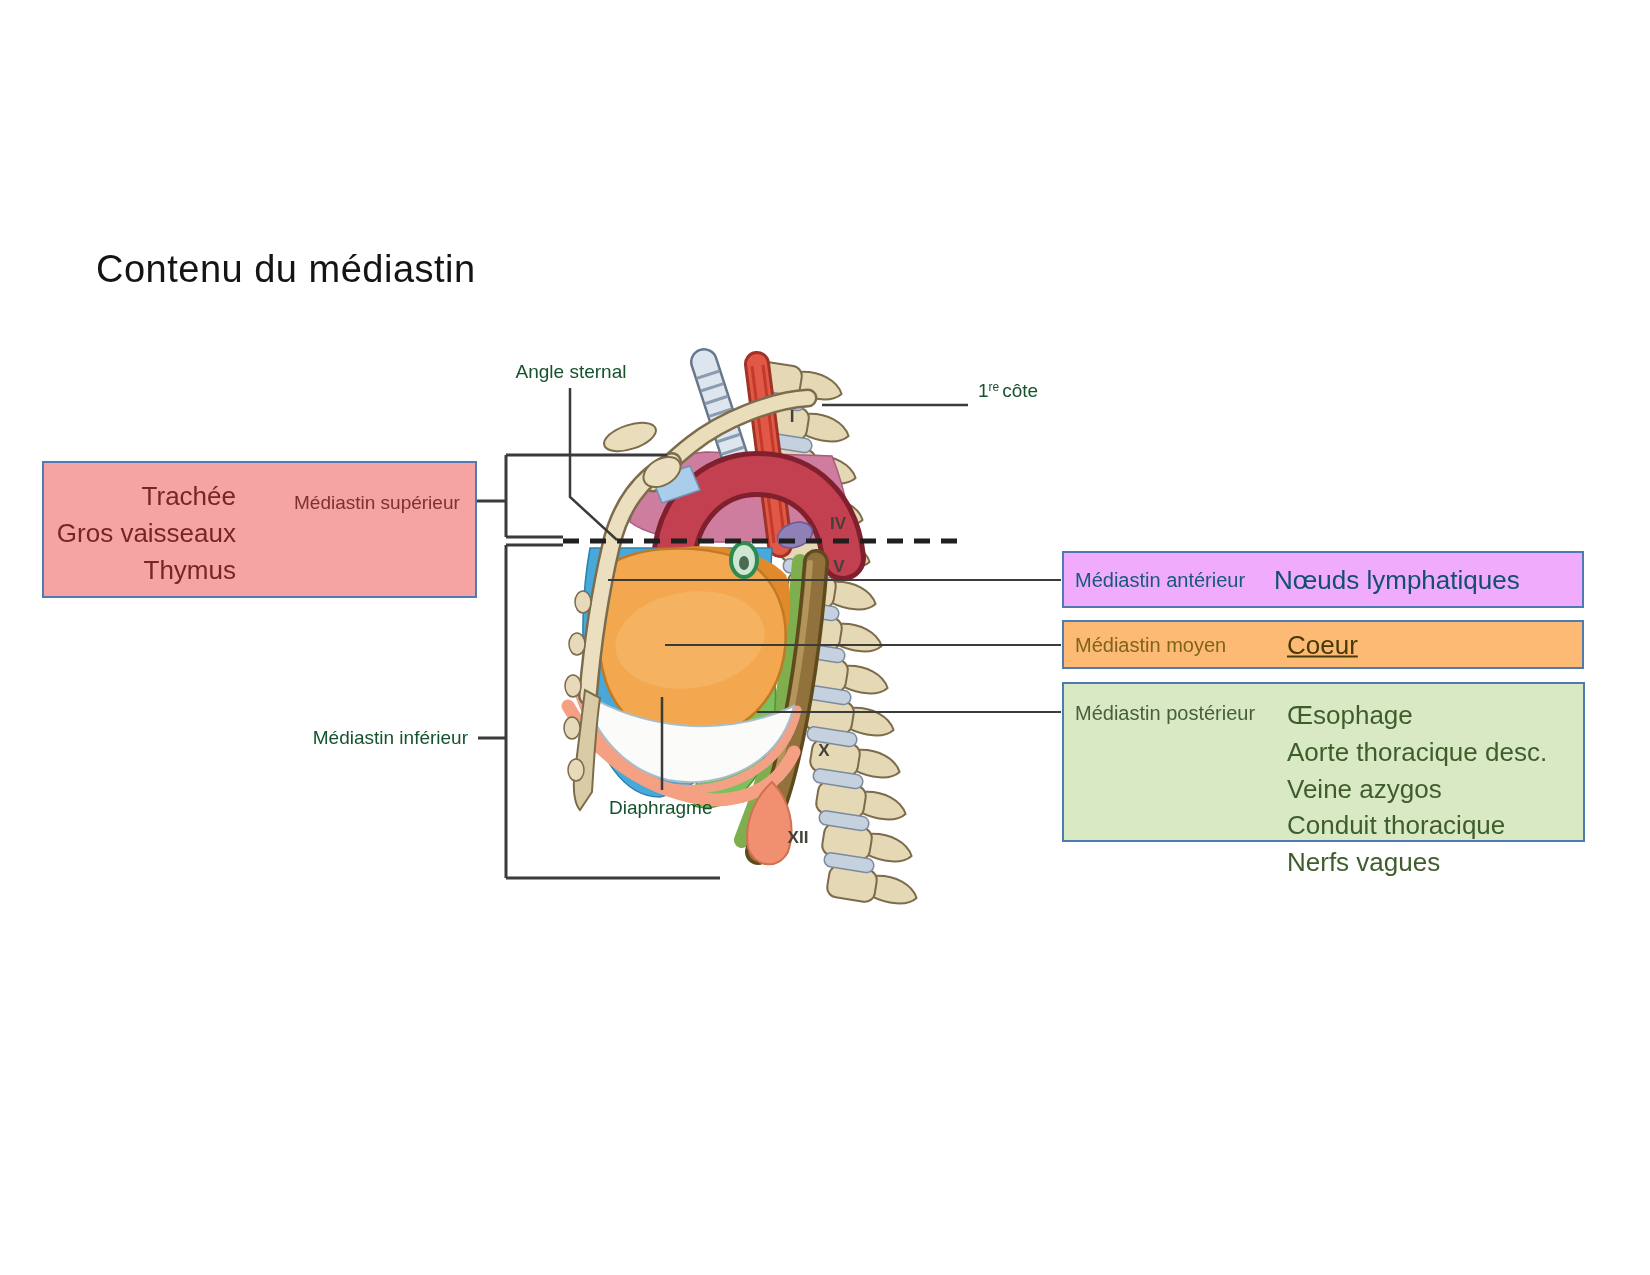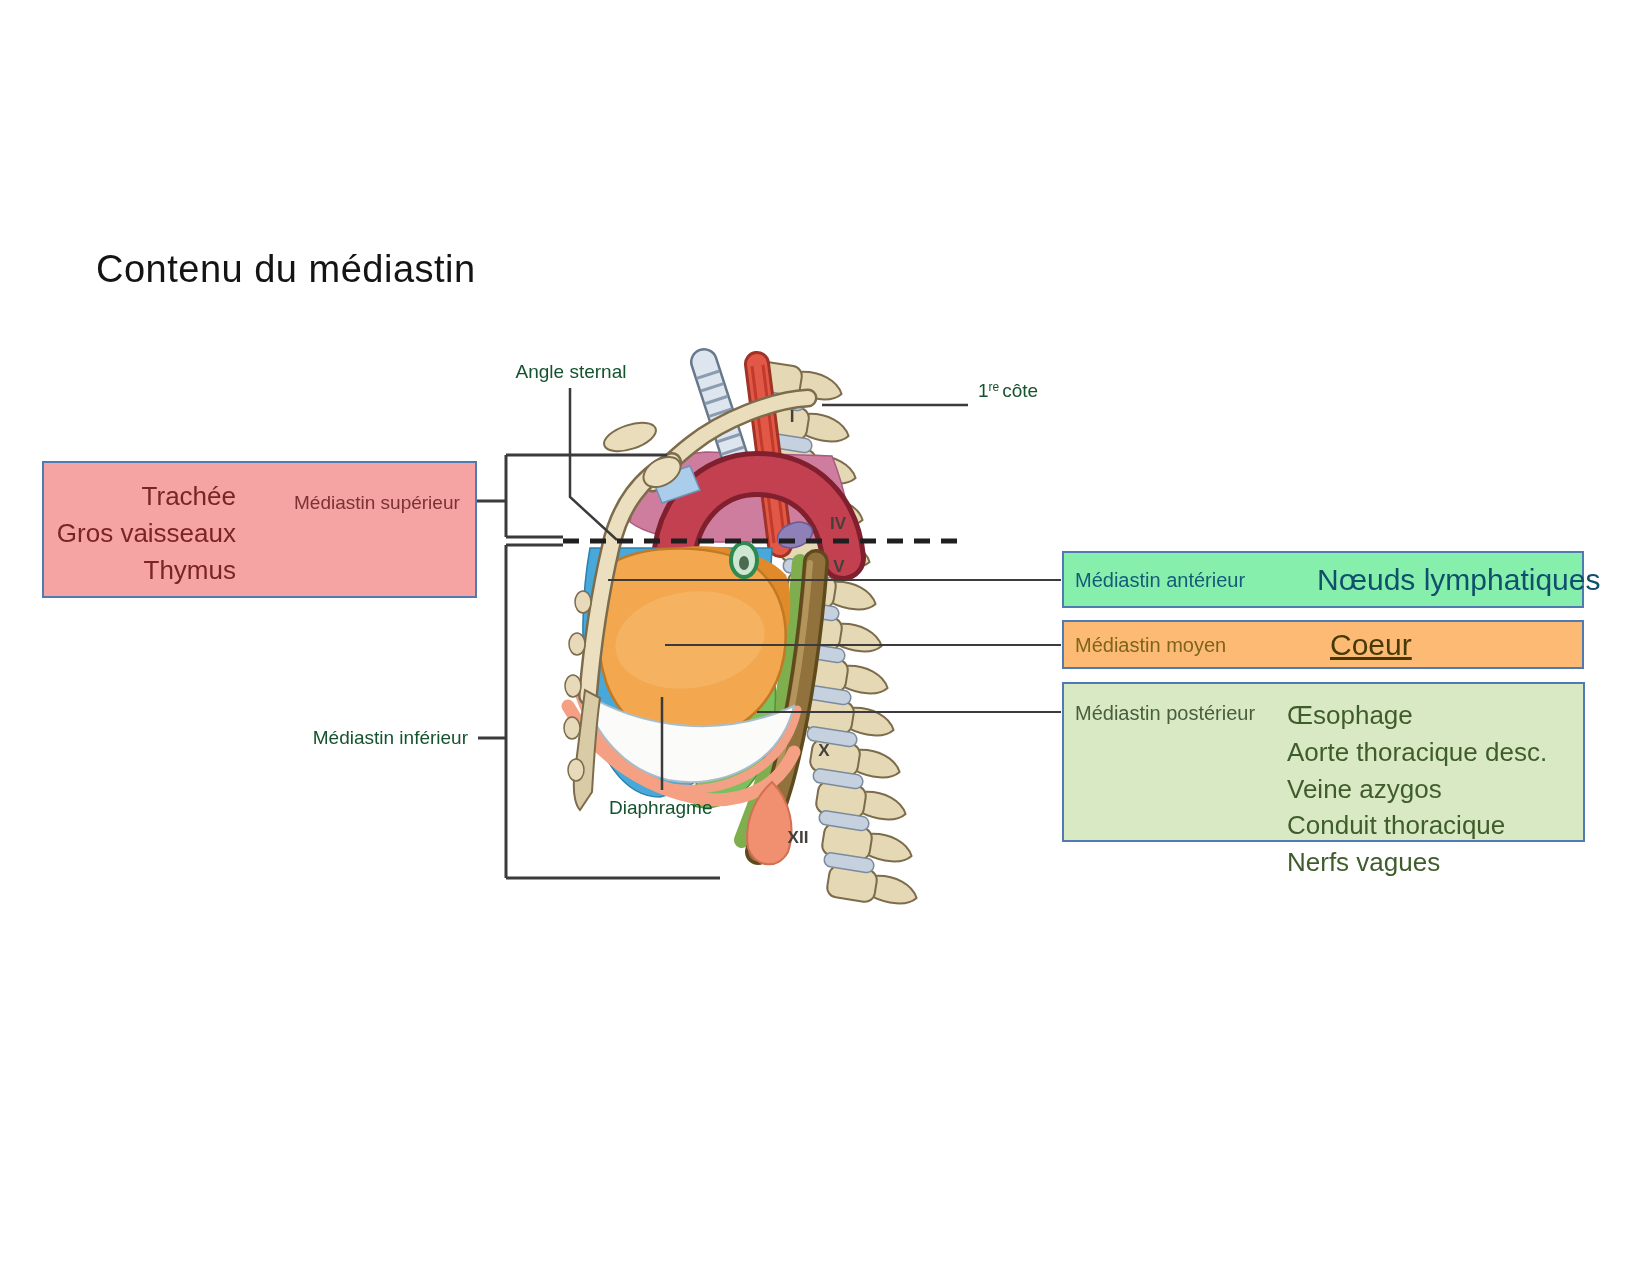"Médiastin antérieur" #box-ant { background: #86efac -> #f0abfc }
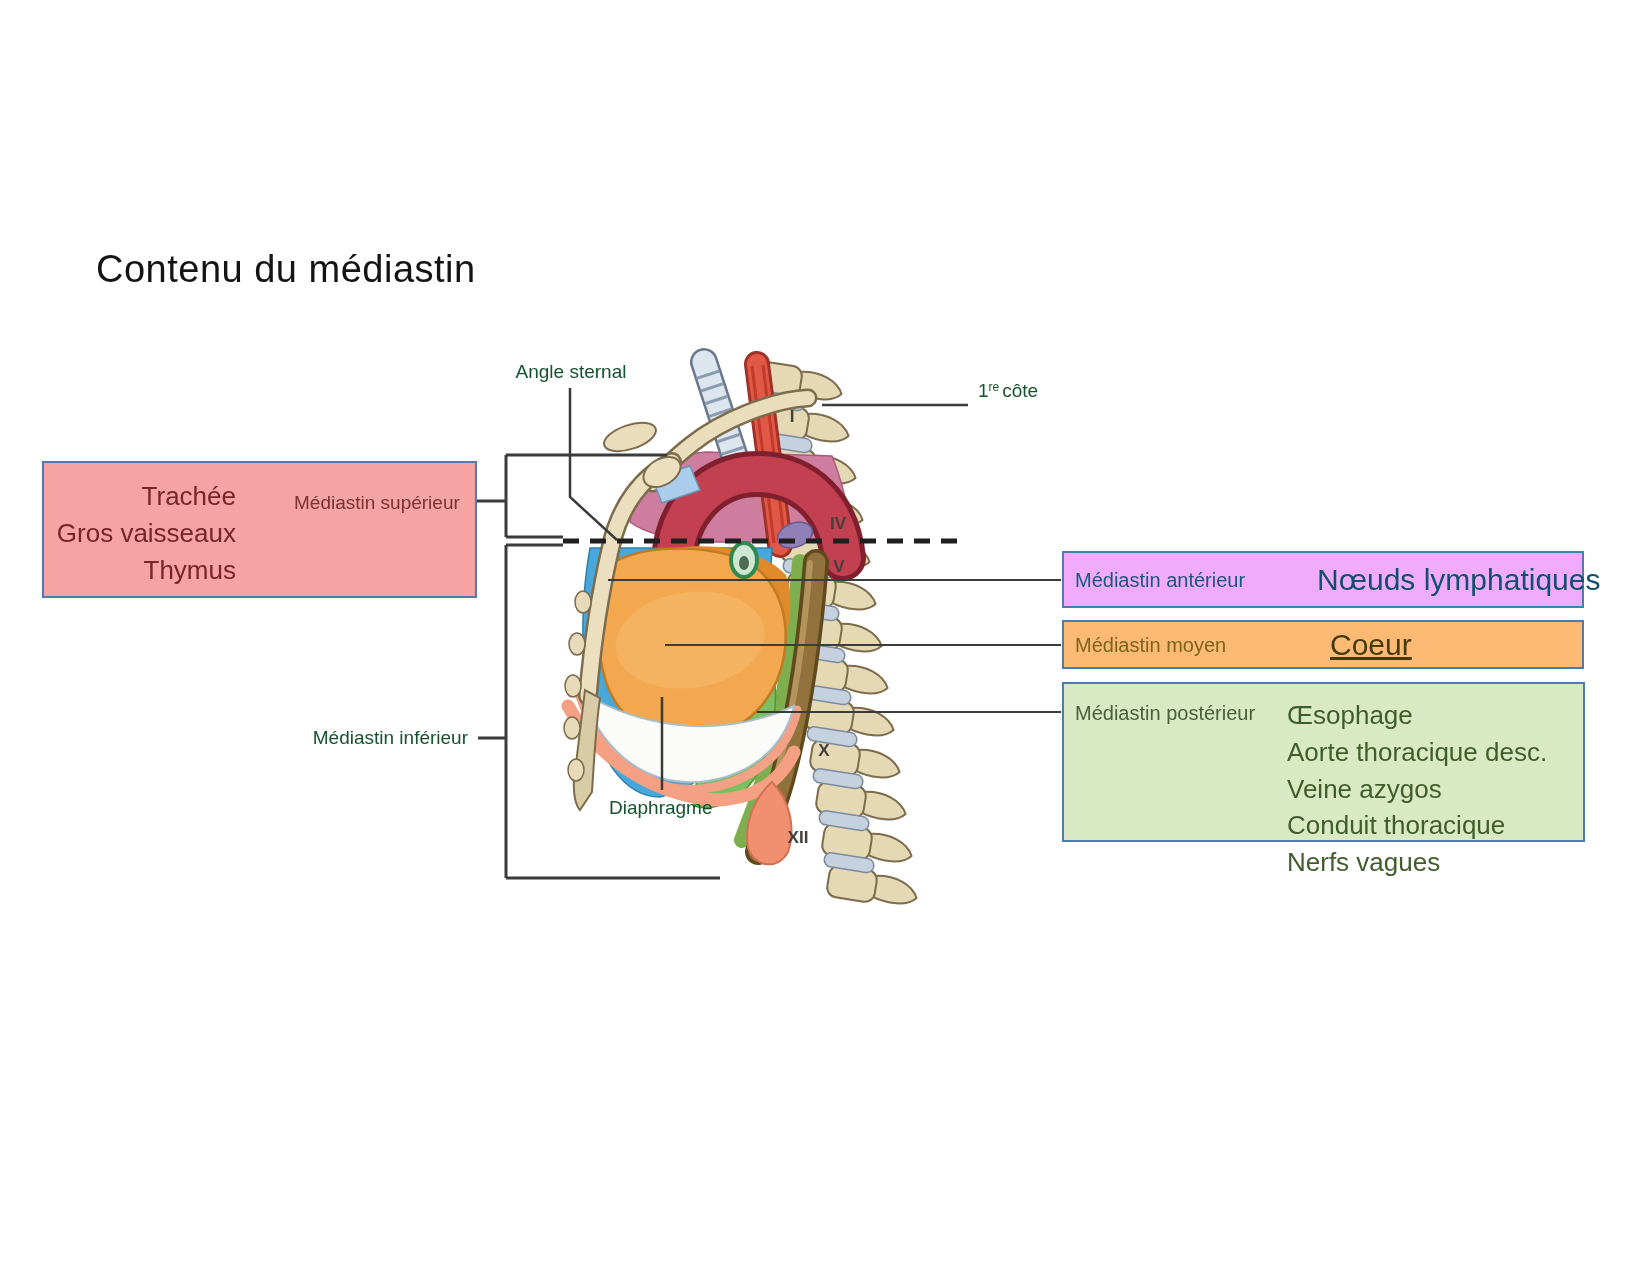"Nœuds lymphatiques" .box-content { font-size: 30px -> 26px; margin-left: 43px -> none }
